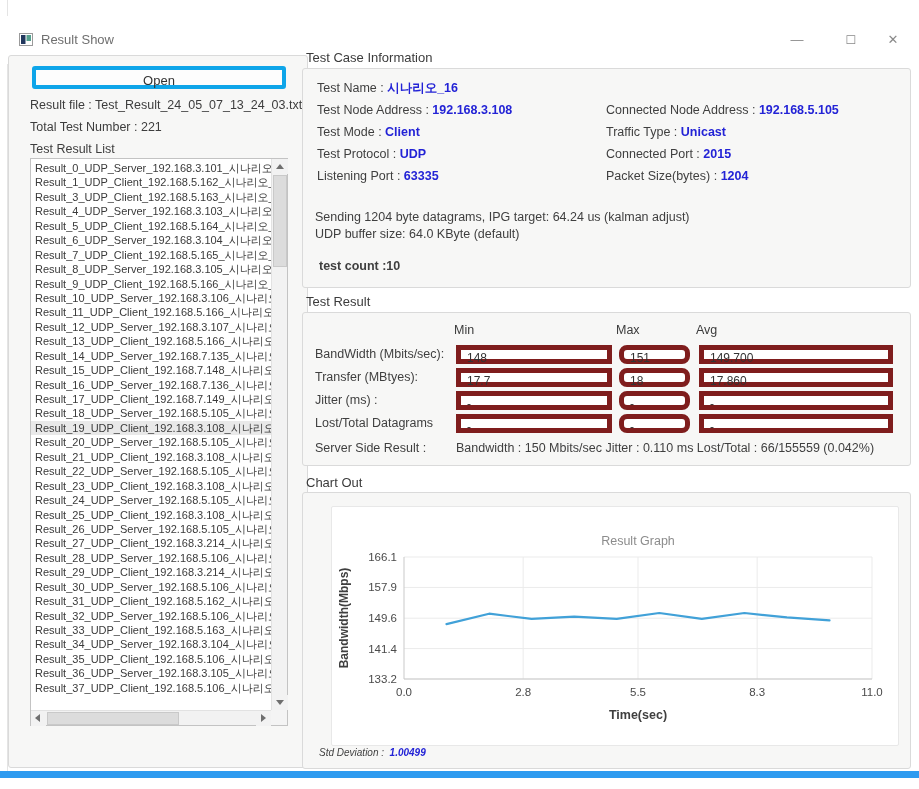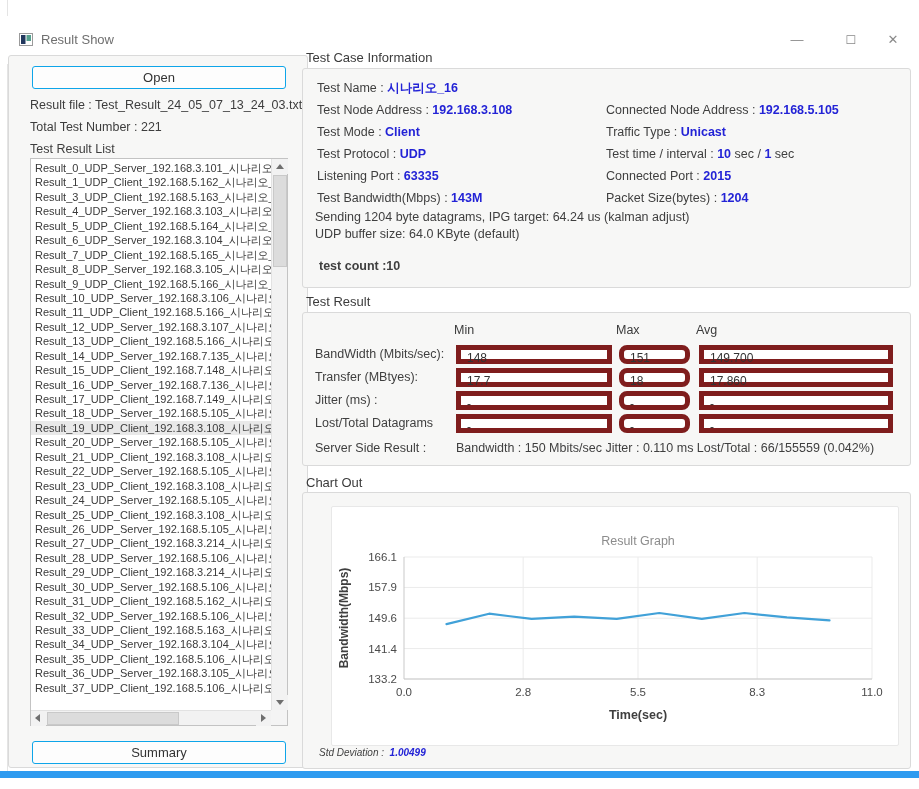"Open" .btn { border: 1px solid #0ea5e9 -> 4px solid #0ea5e9 }
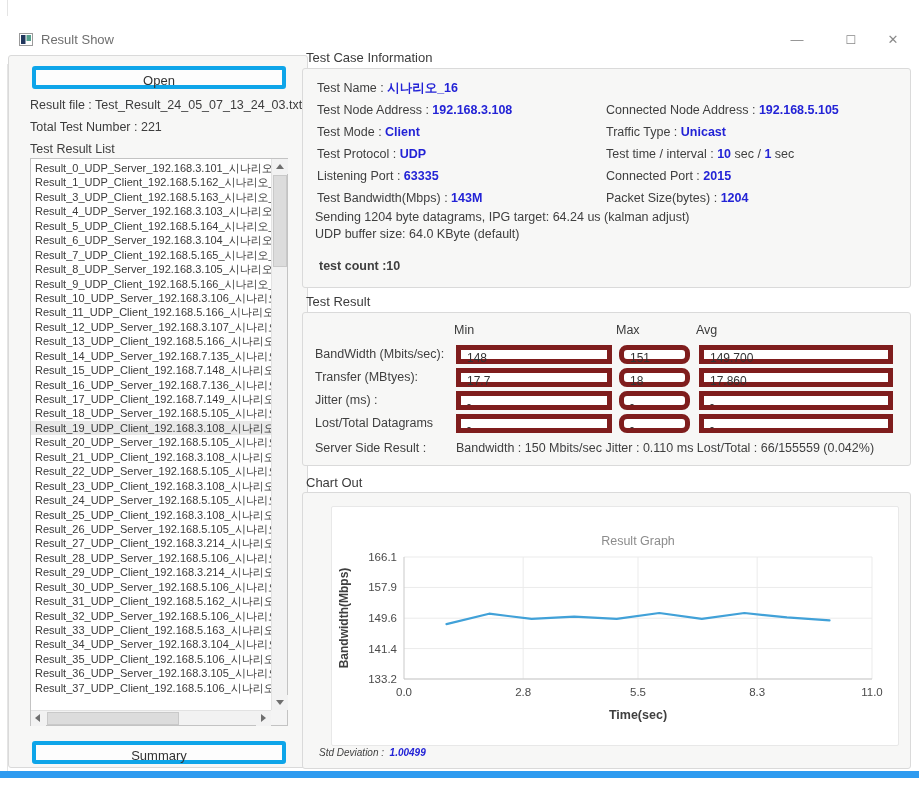"Test time / interval :" div.info-row { html: <div><span>Test time / interval : </span><span>10</span><span> sec / </span><span>1</span><span> sec</span></div> -> none }
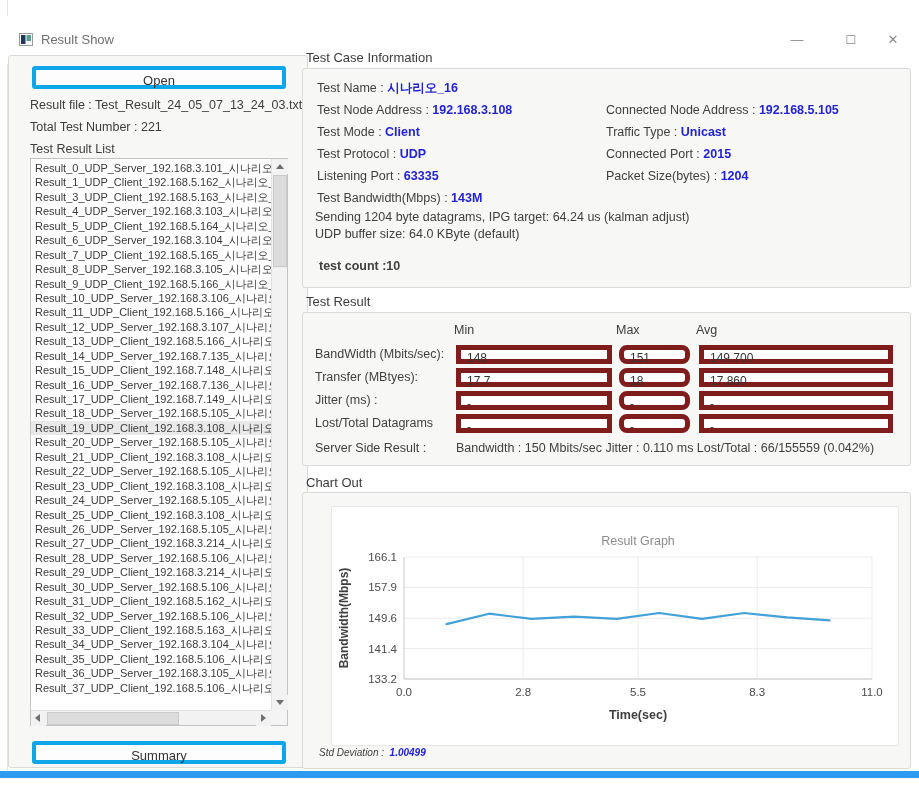"Test Bandwidth(Mbps) : 143M" div.info-row { html: <div><span>Test Bandwidth(Mbps) : </span><span>143M</span></div> -> none }
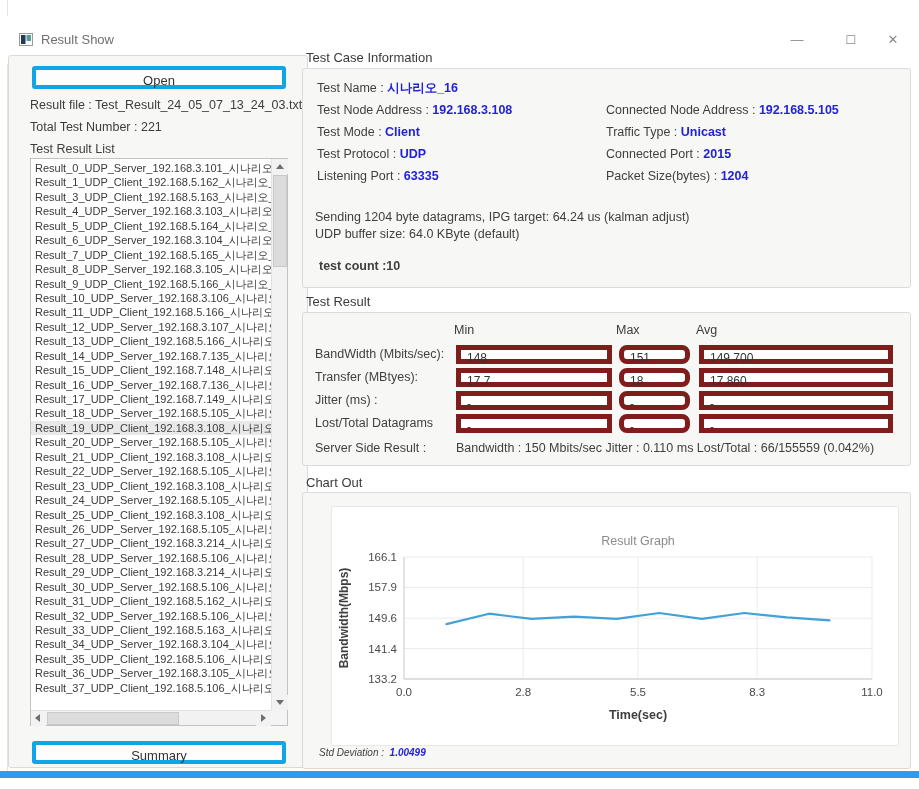"Summary" div.btn { html: <div>Summary</div> -> none }
